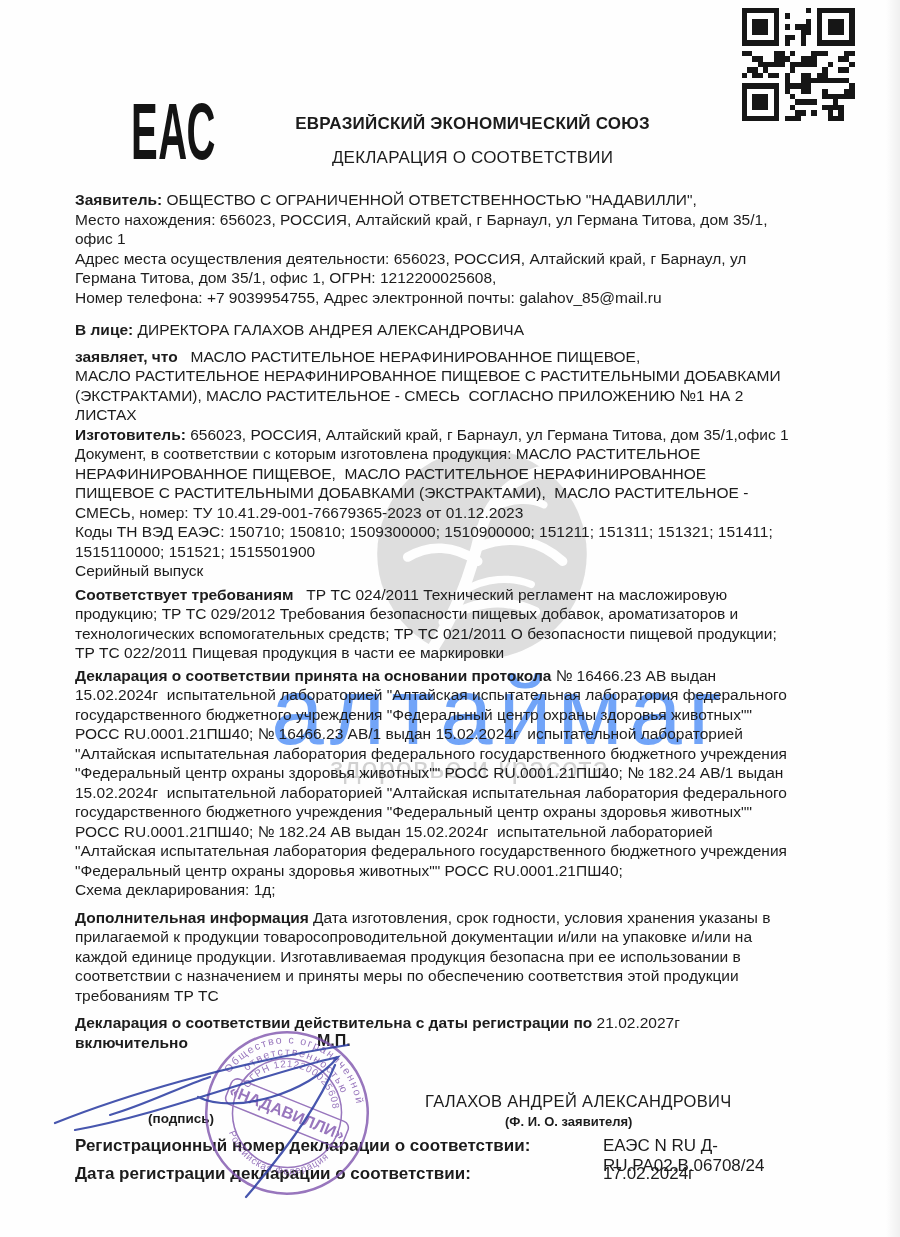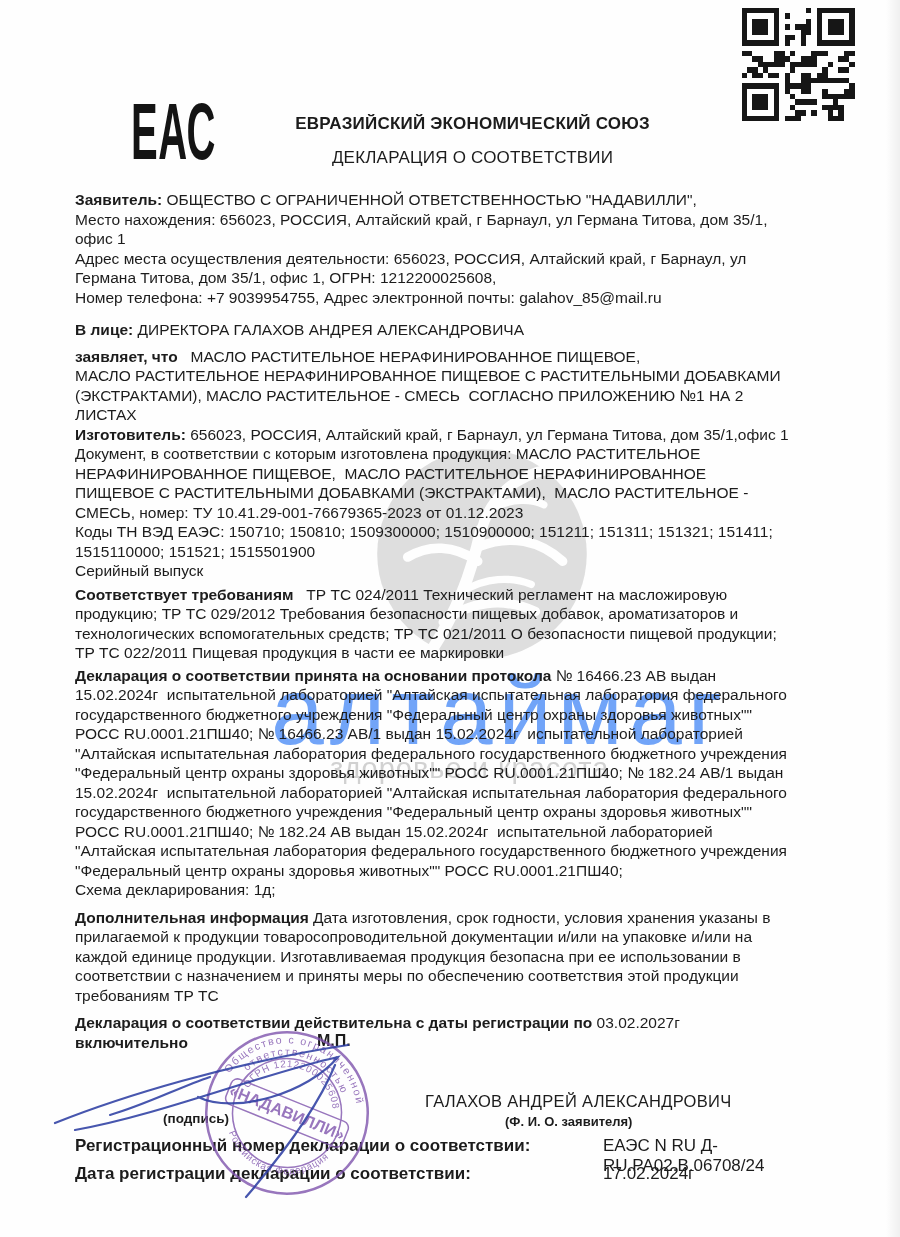"03.02.2027г" span { text: 03.02.2027г -> 21.02.2027г }
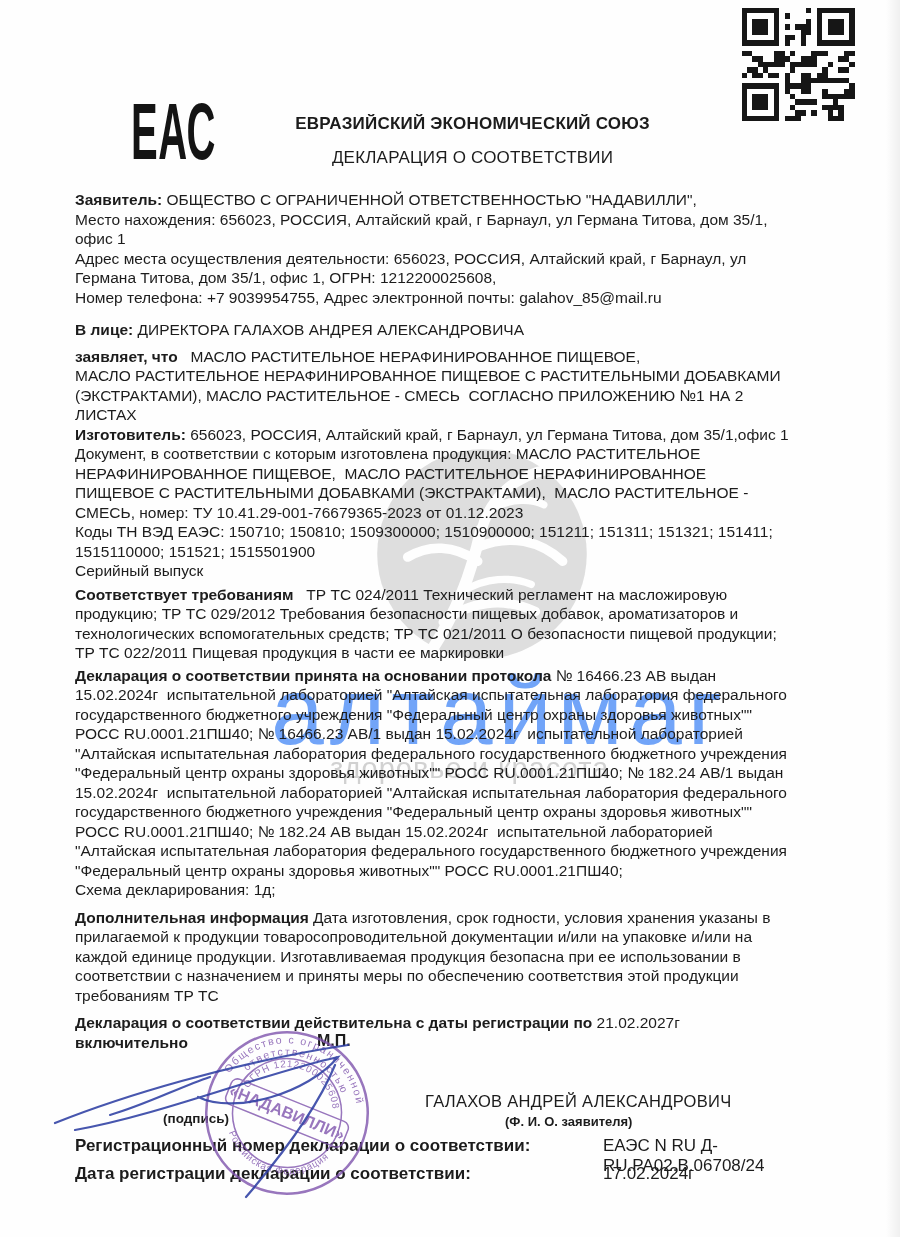"(подпись)" .podpis { left: 163px -> 148px }
